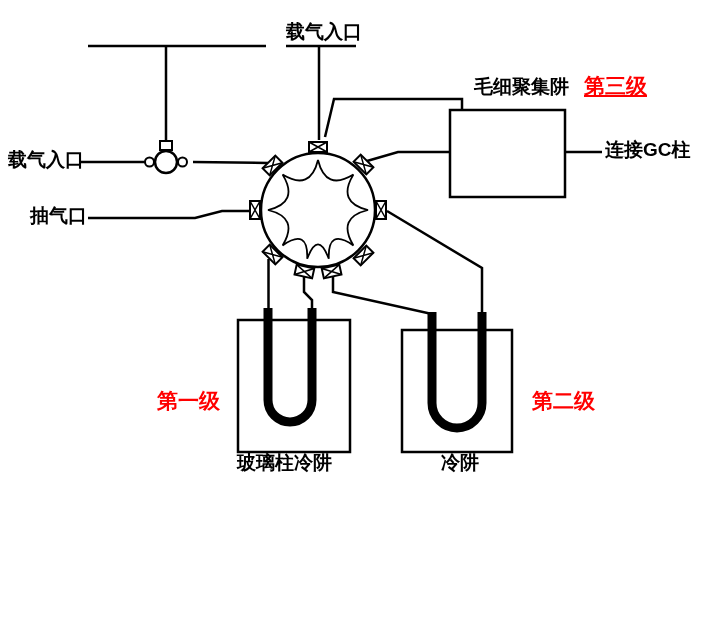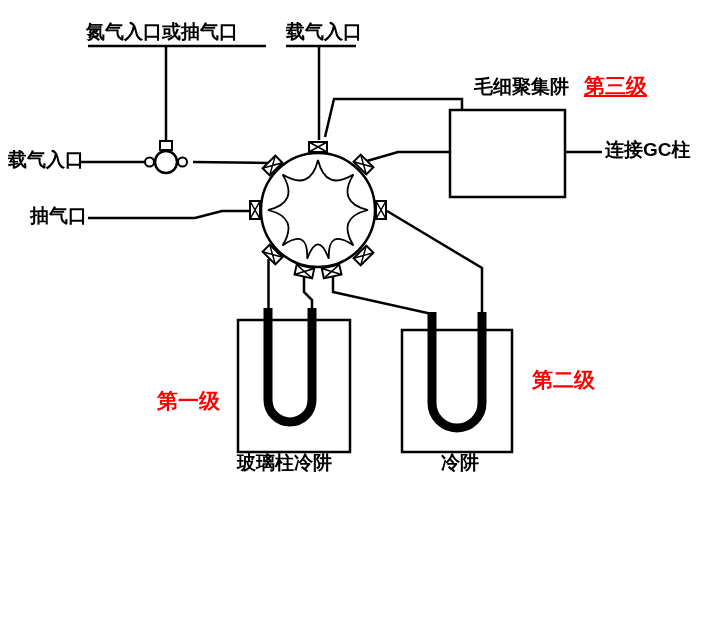"氮气入口或抽气口" div.lbl { html: <div>氮气入口或抽气口</div> -> none }
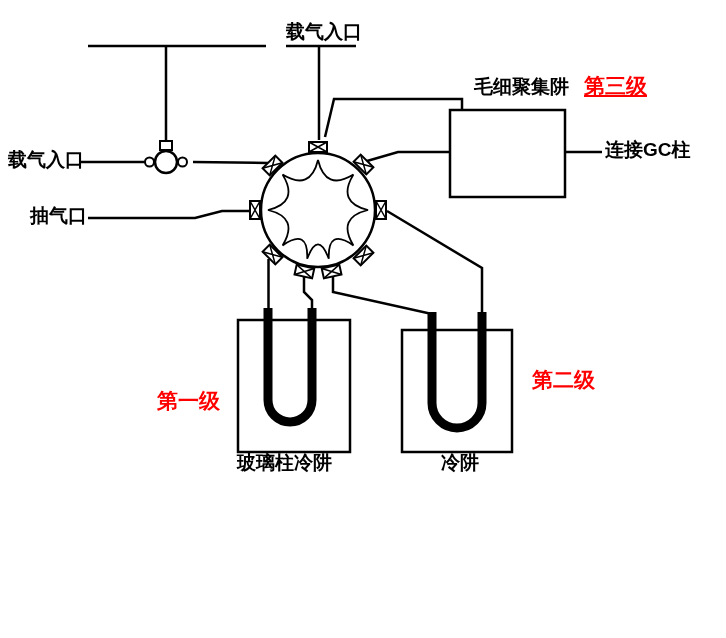"第二级" div.lbl { top: 368px -> 389px }
